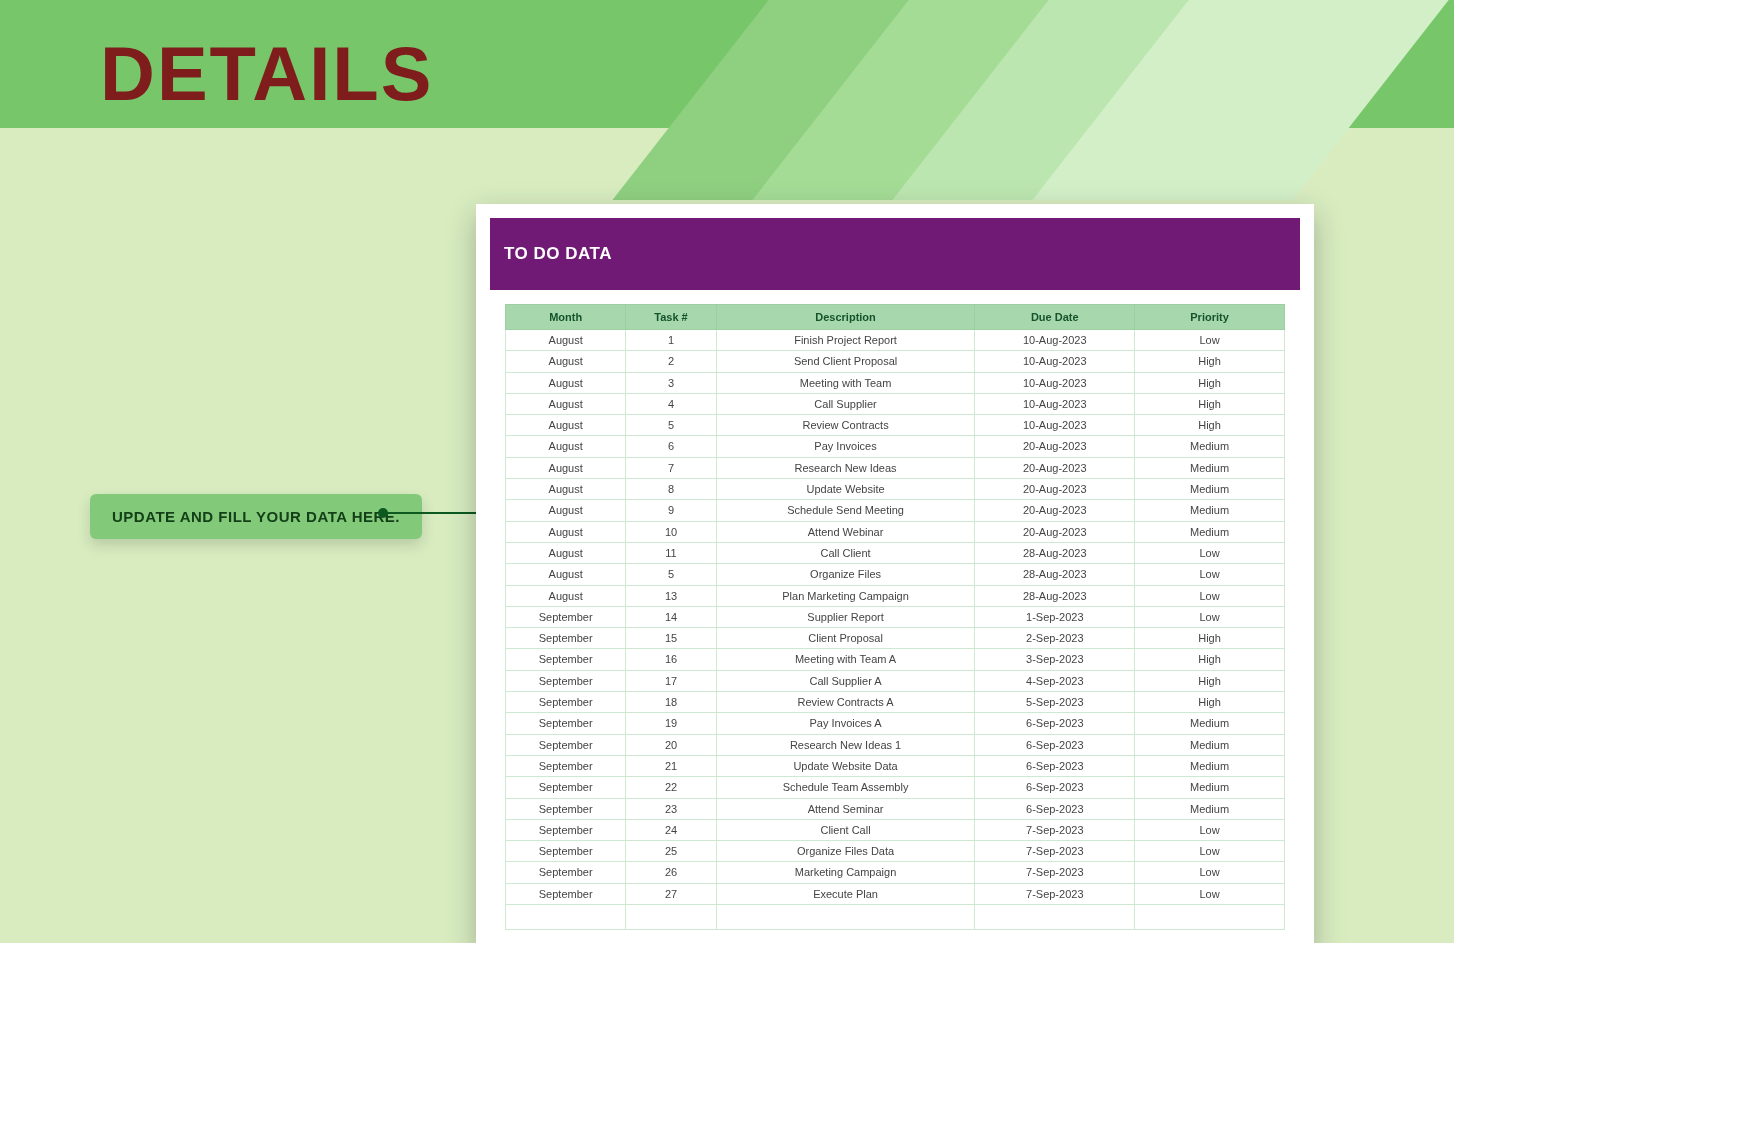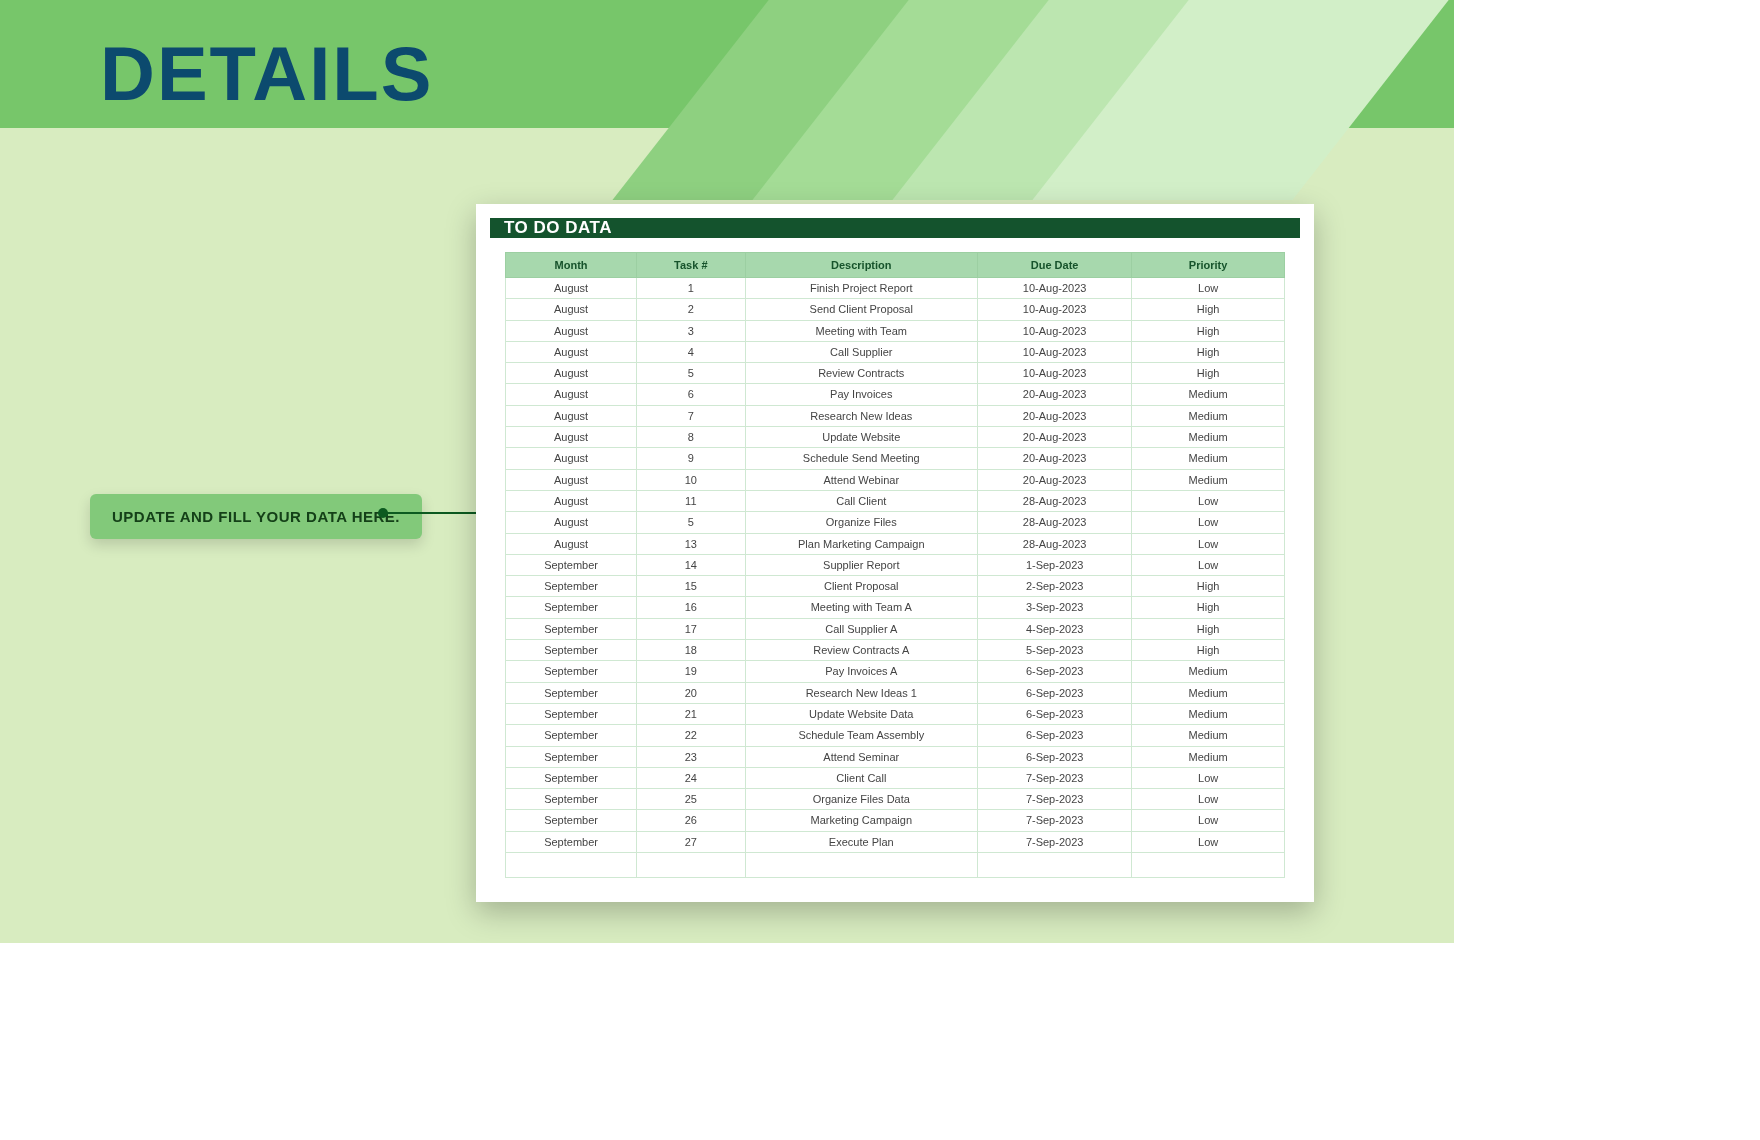"DETAILS" .header-band .title { color: #0c4a6e -> #7f1d1d }
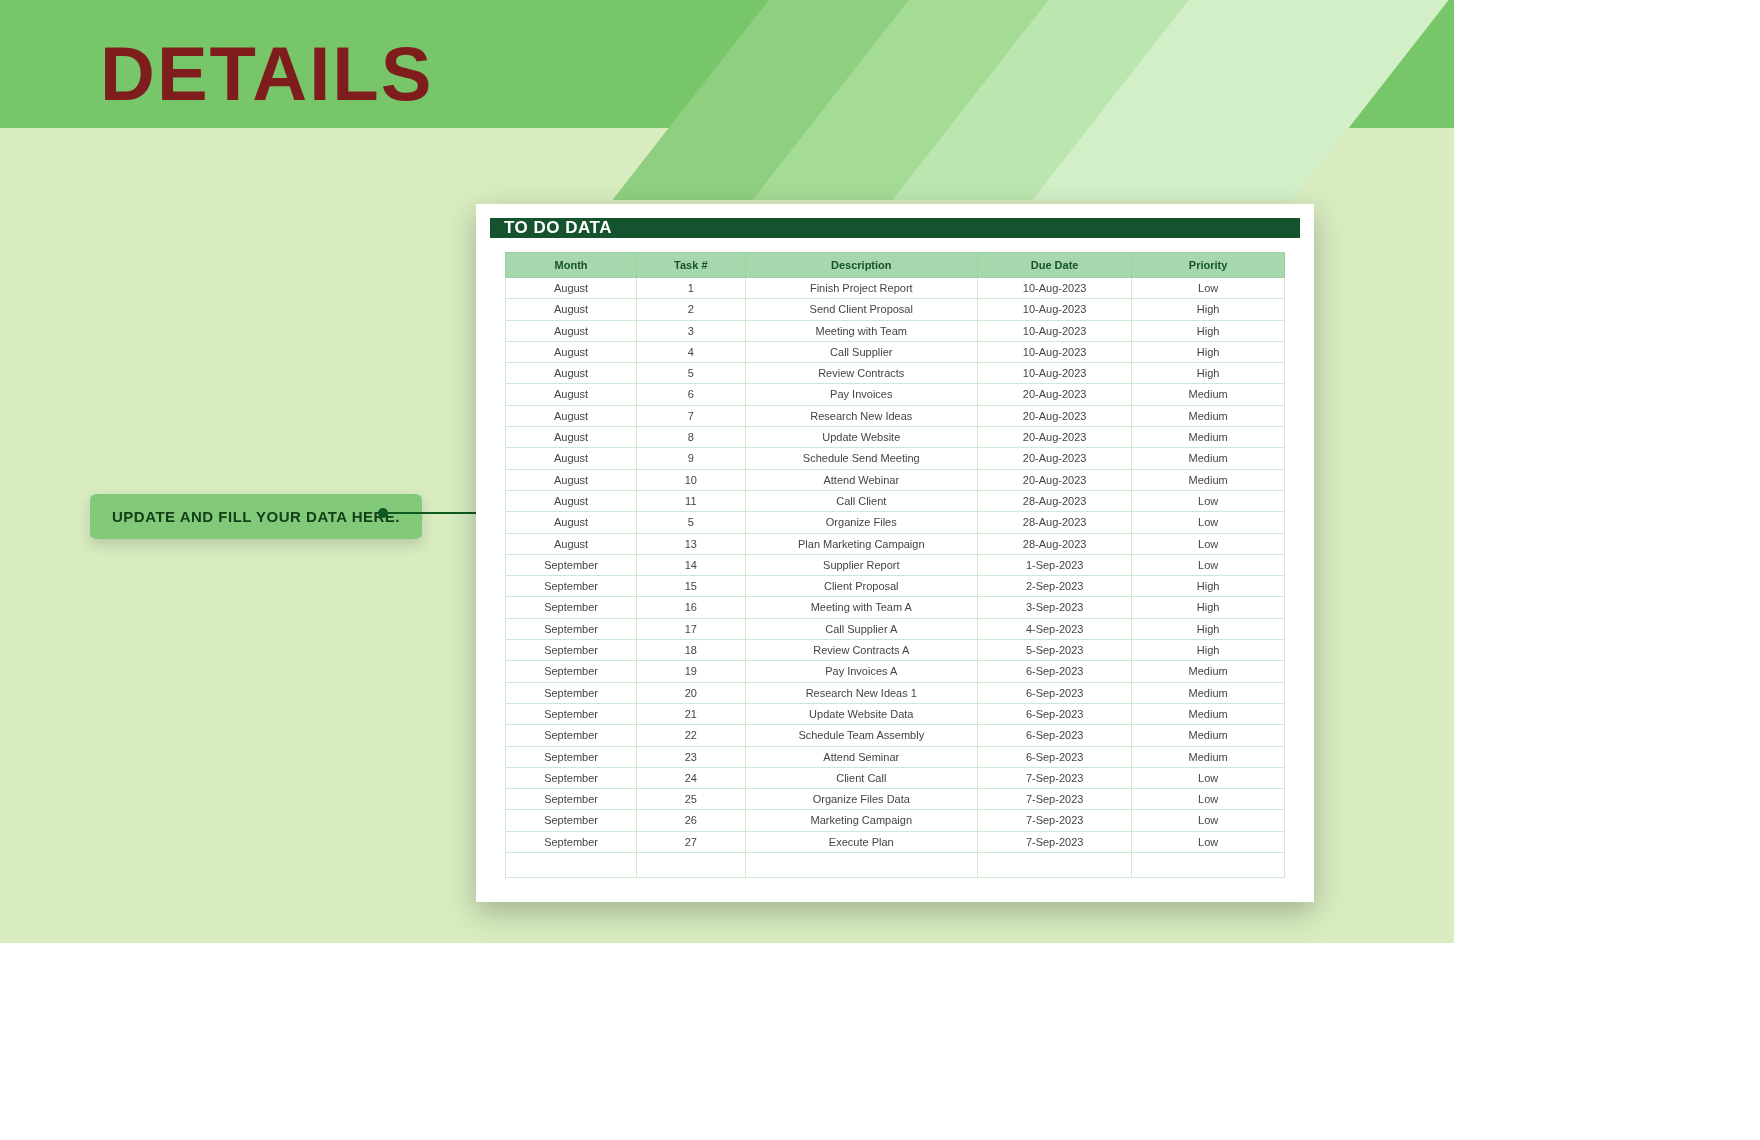"TO DO DATA" .card-title { background: #14532d -> #701a75; padding: 0 14px -> 26px 14px }
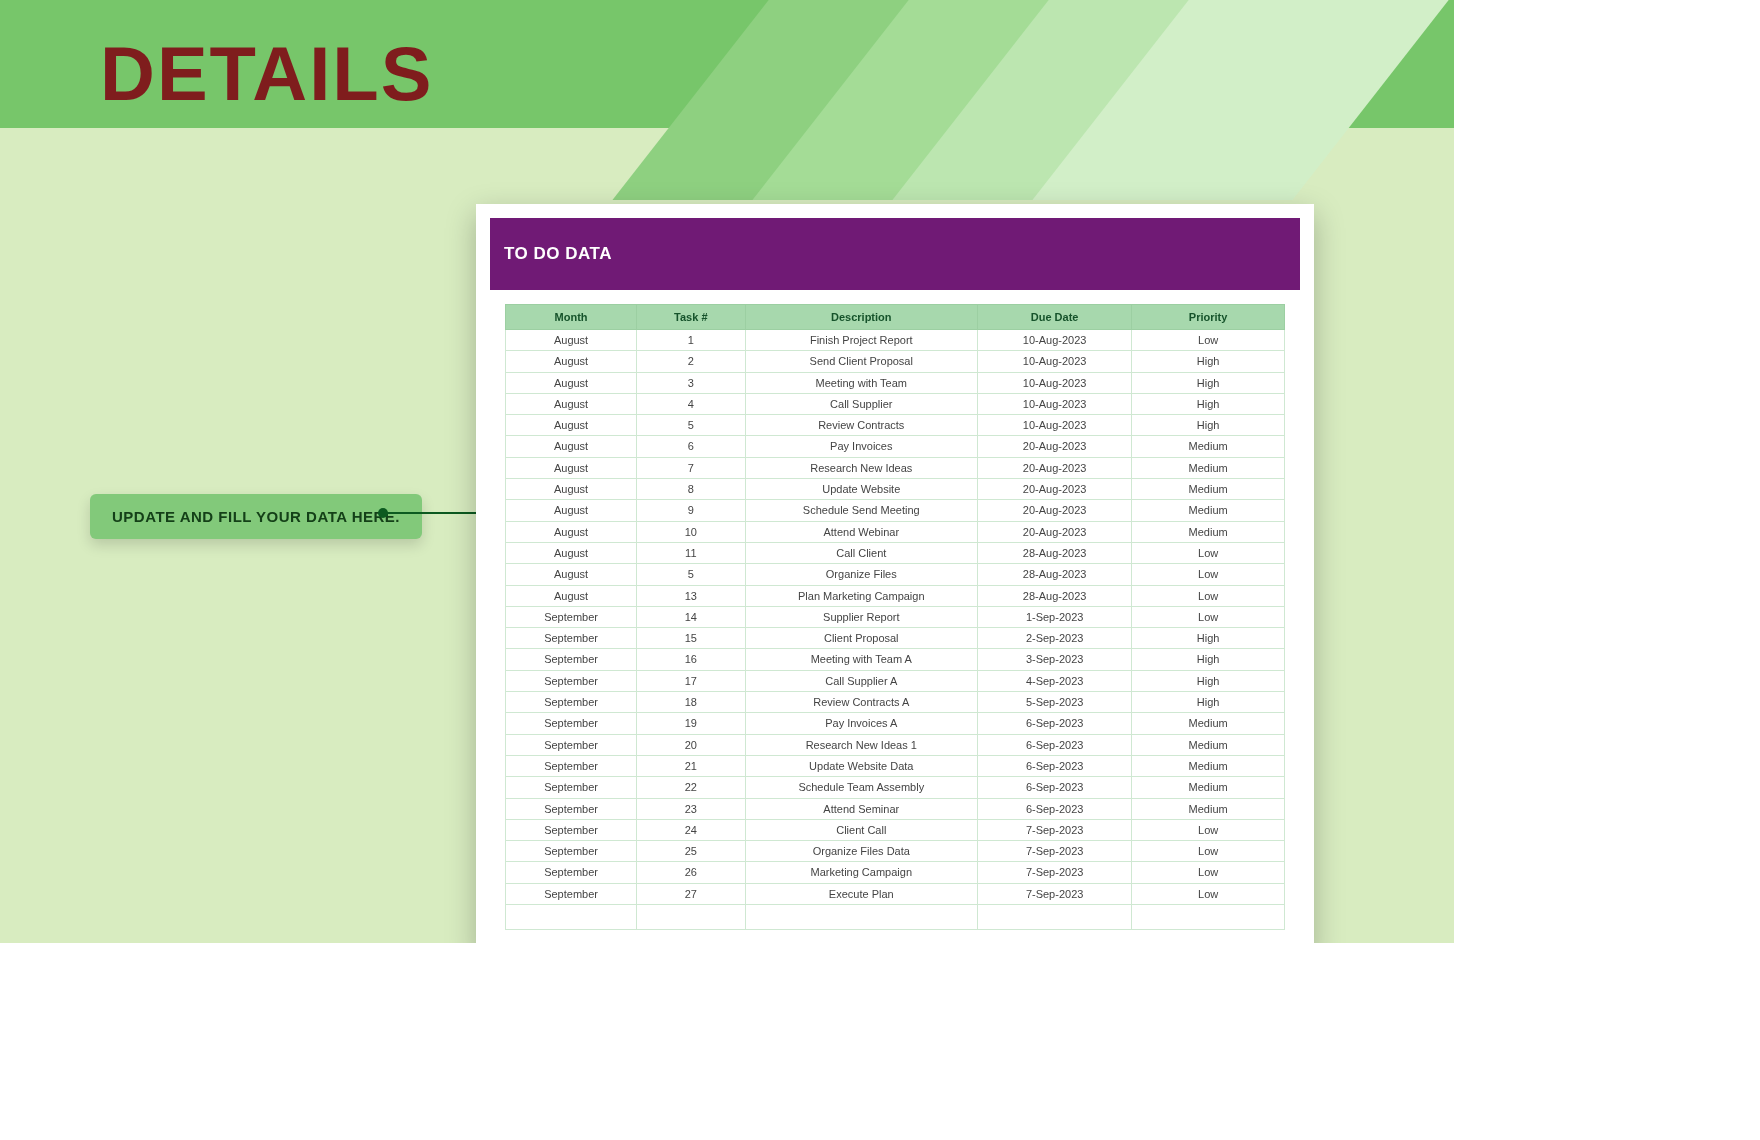"Month" table.todo th { padding: 6px 20px -> 6px 0 }
